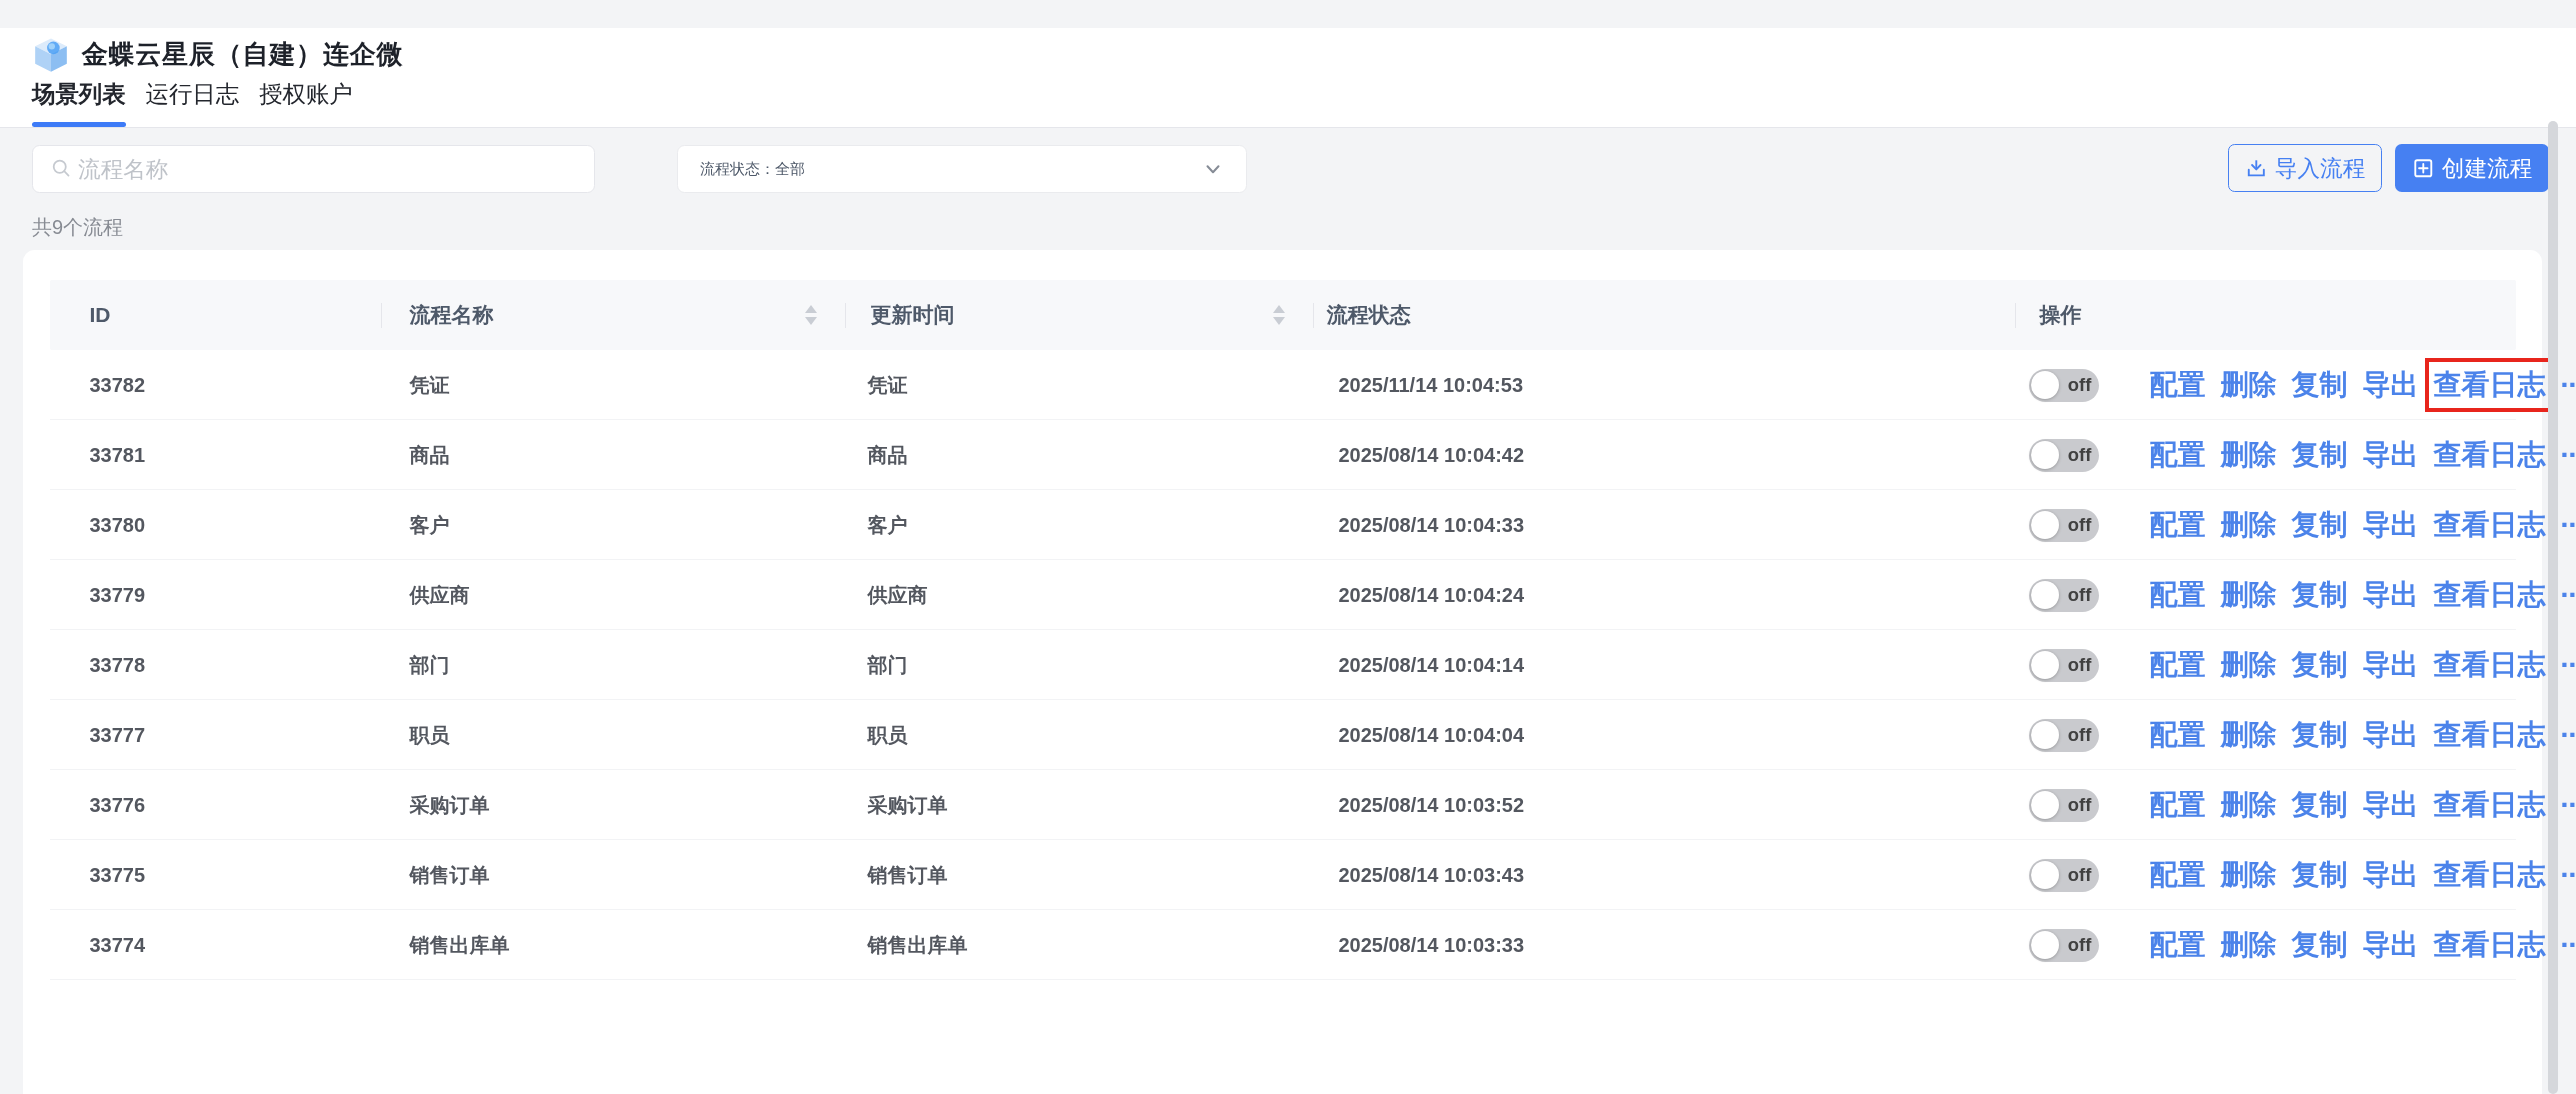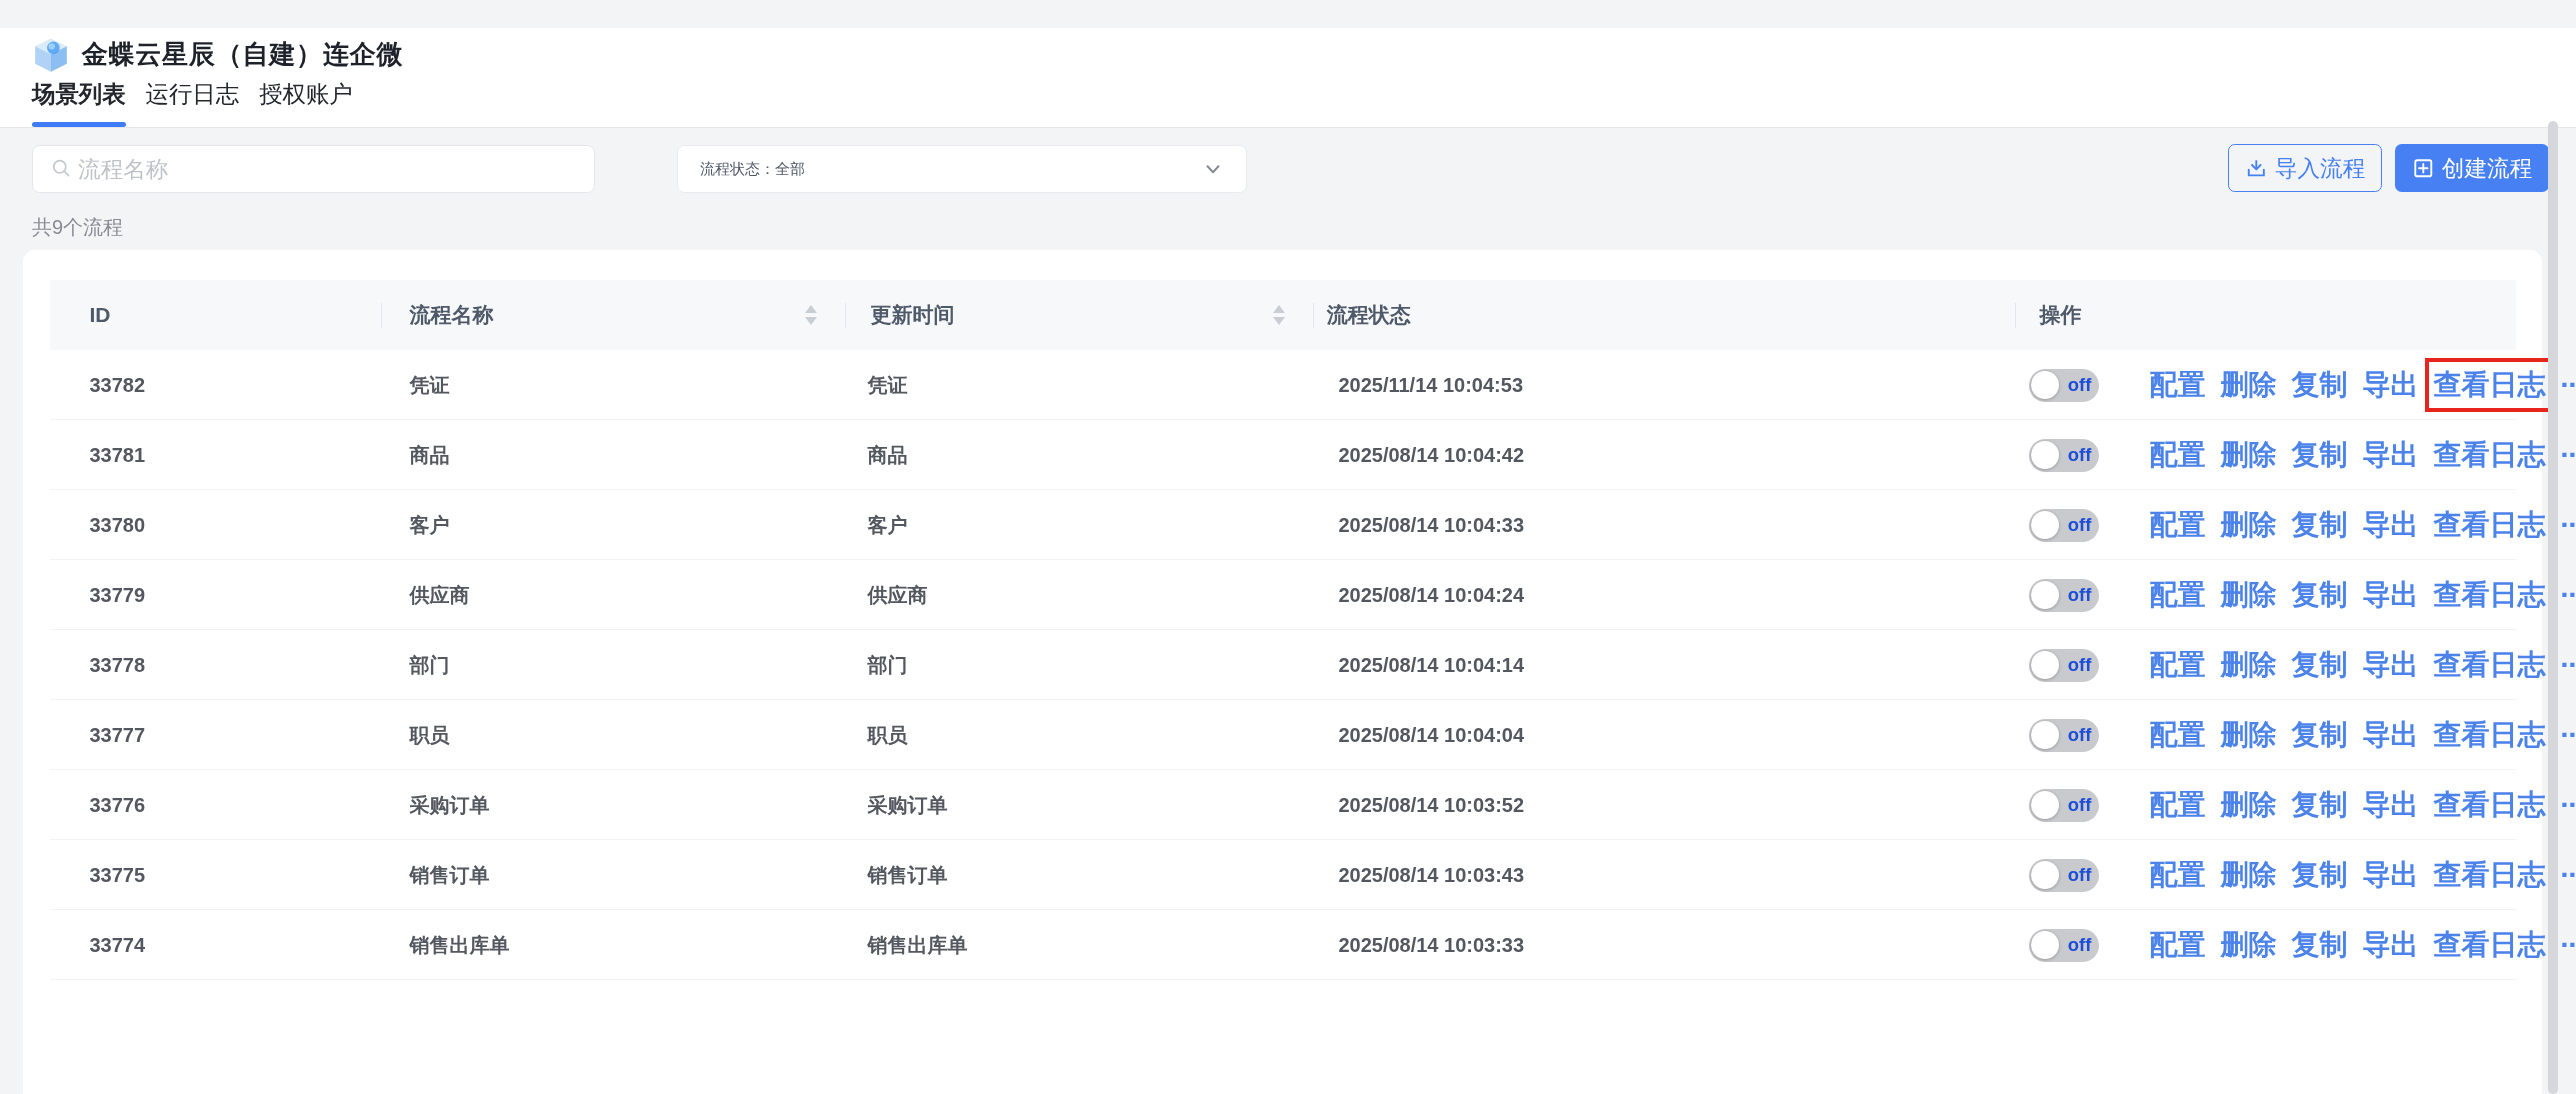"off" .toggle-label { color: #1d4ed8 -> #404040 }
